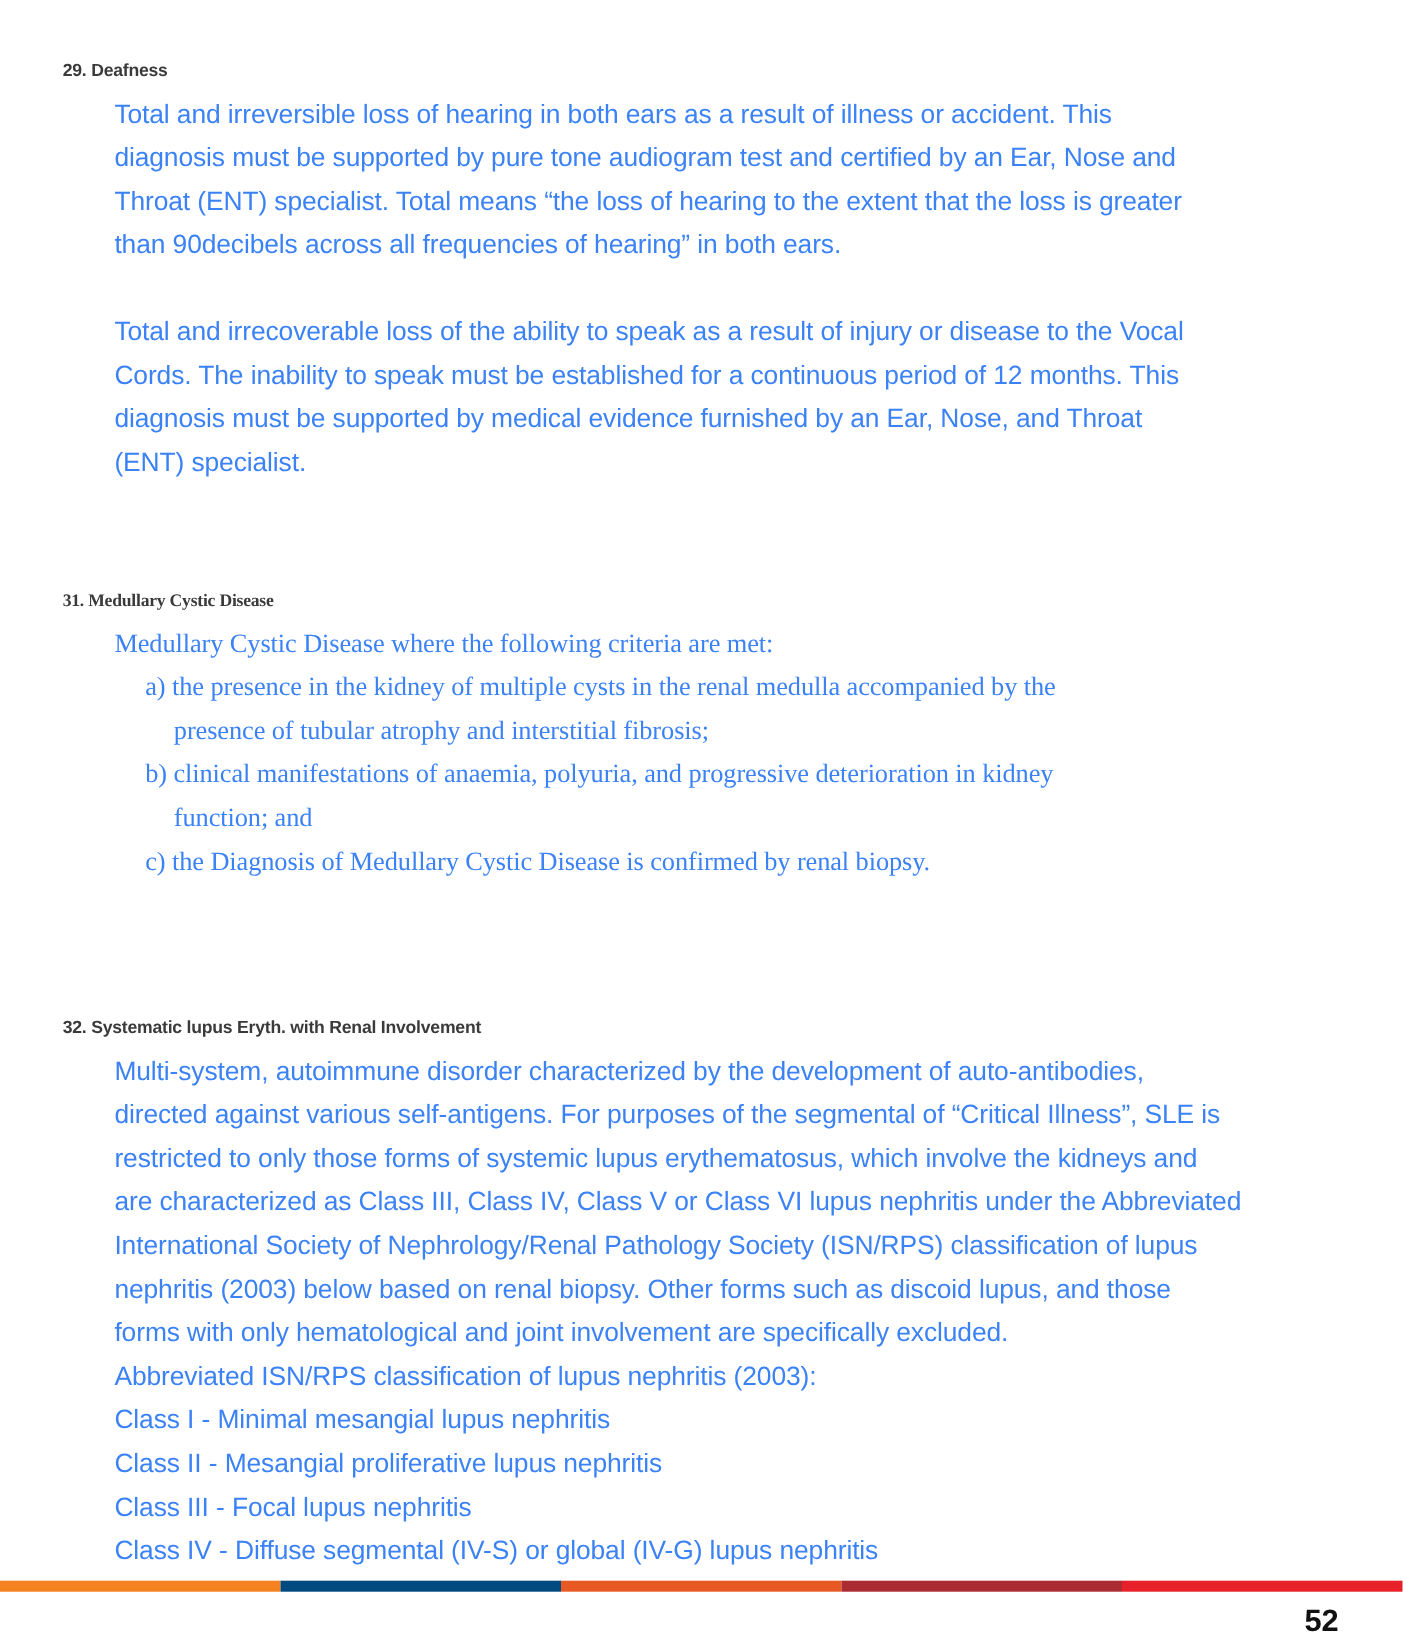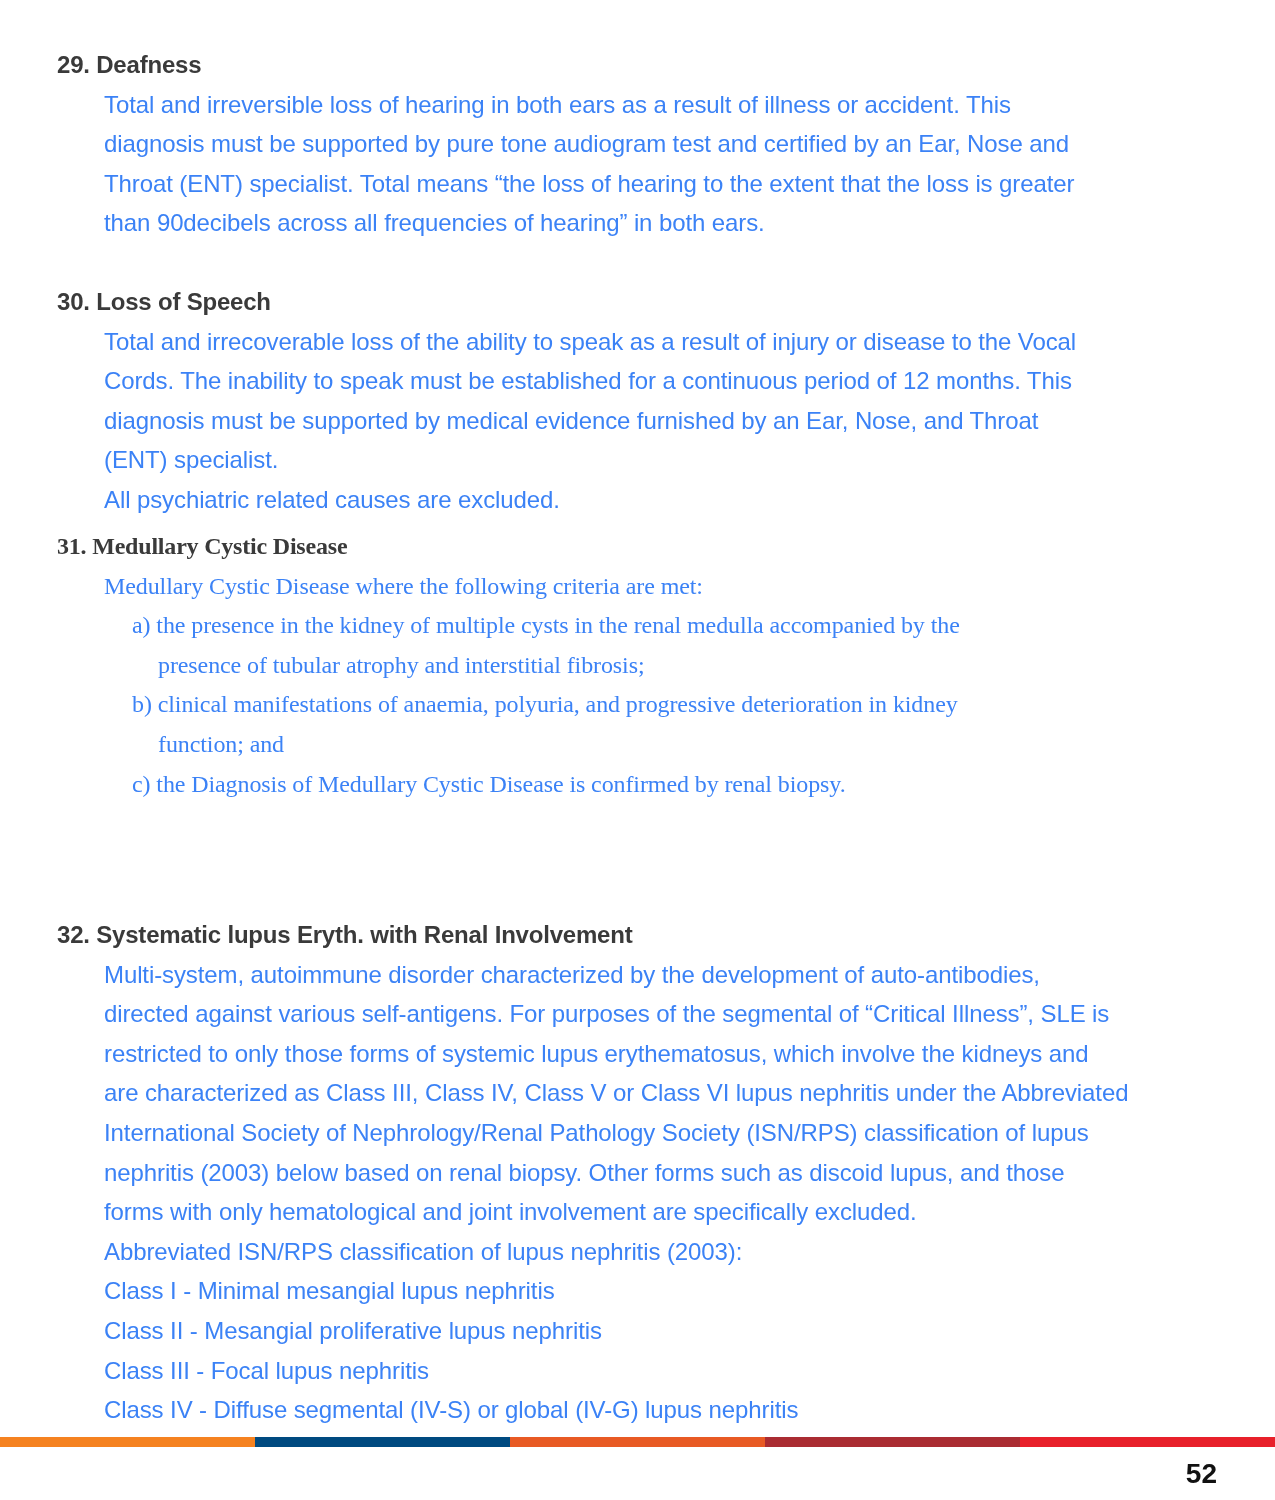"29. Deafness" .heading { font-size: 24px -> 16px }
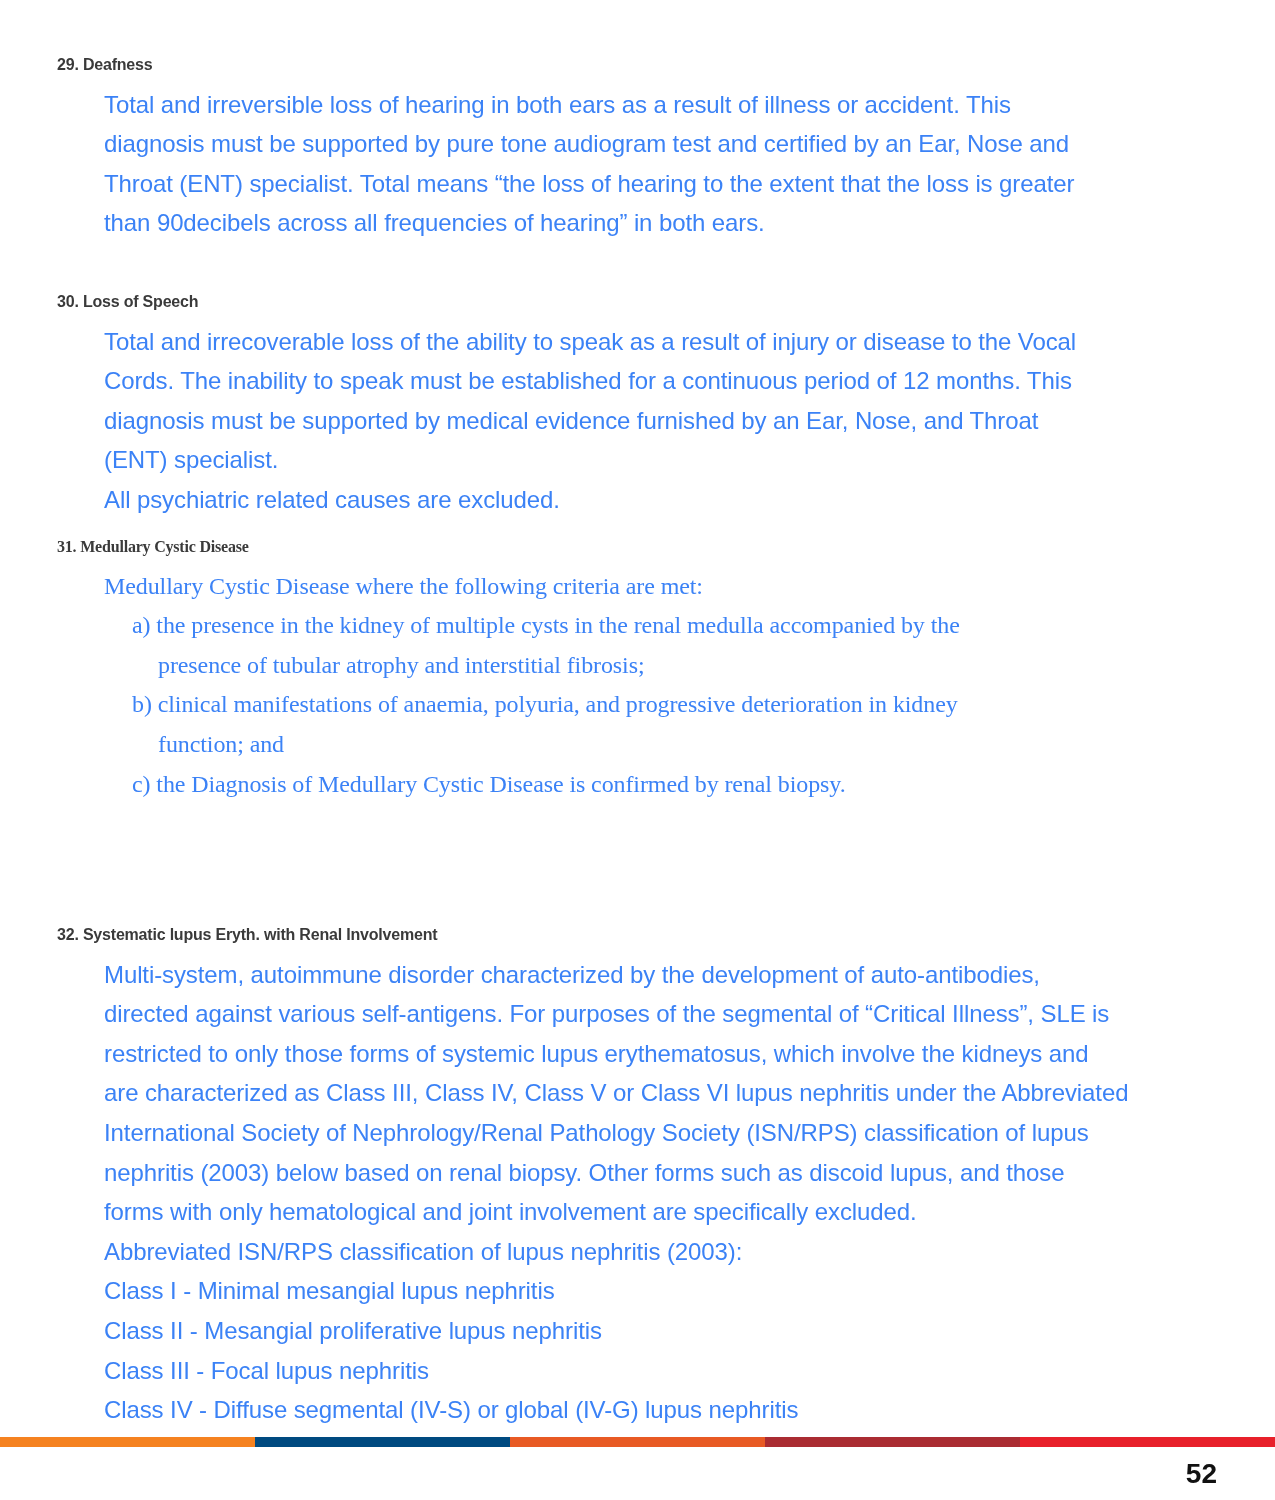"30. Loss of Speech" h2.heading { html: <h2>30. Loss of Speech</h2> -> none }
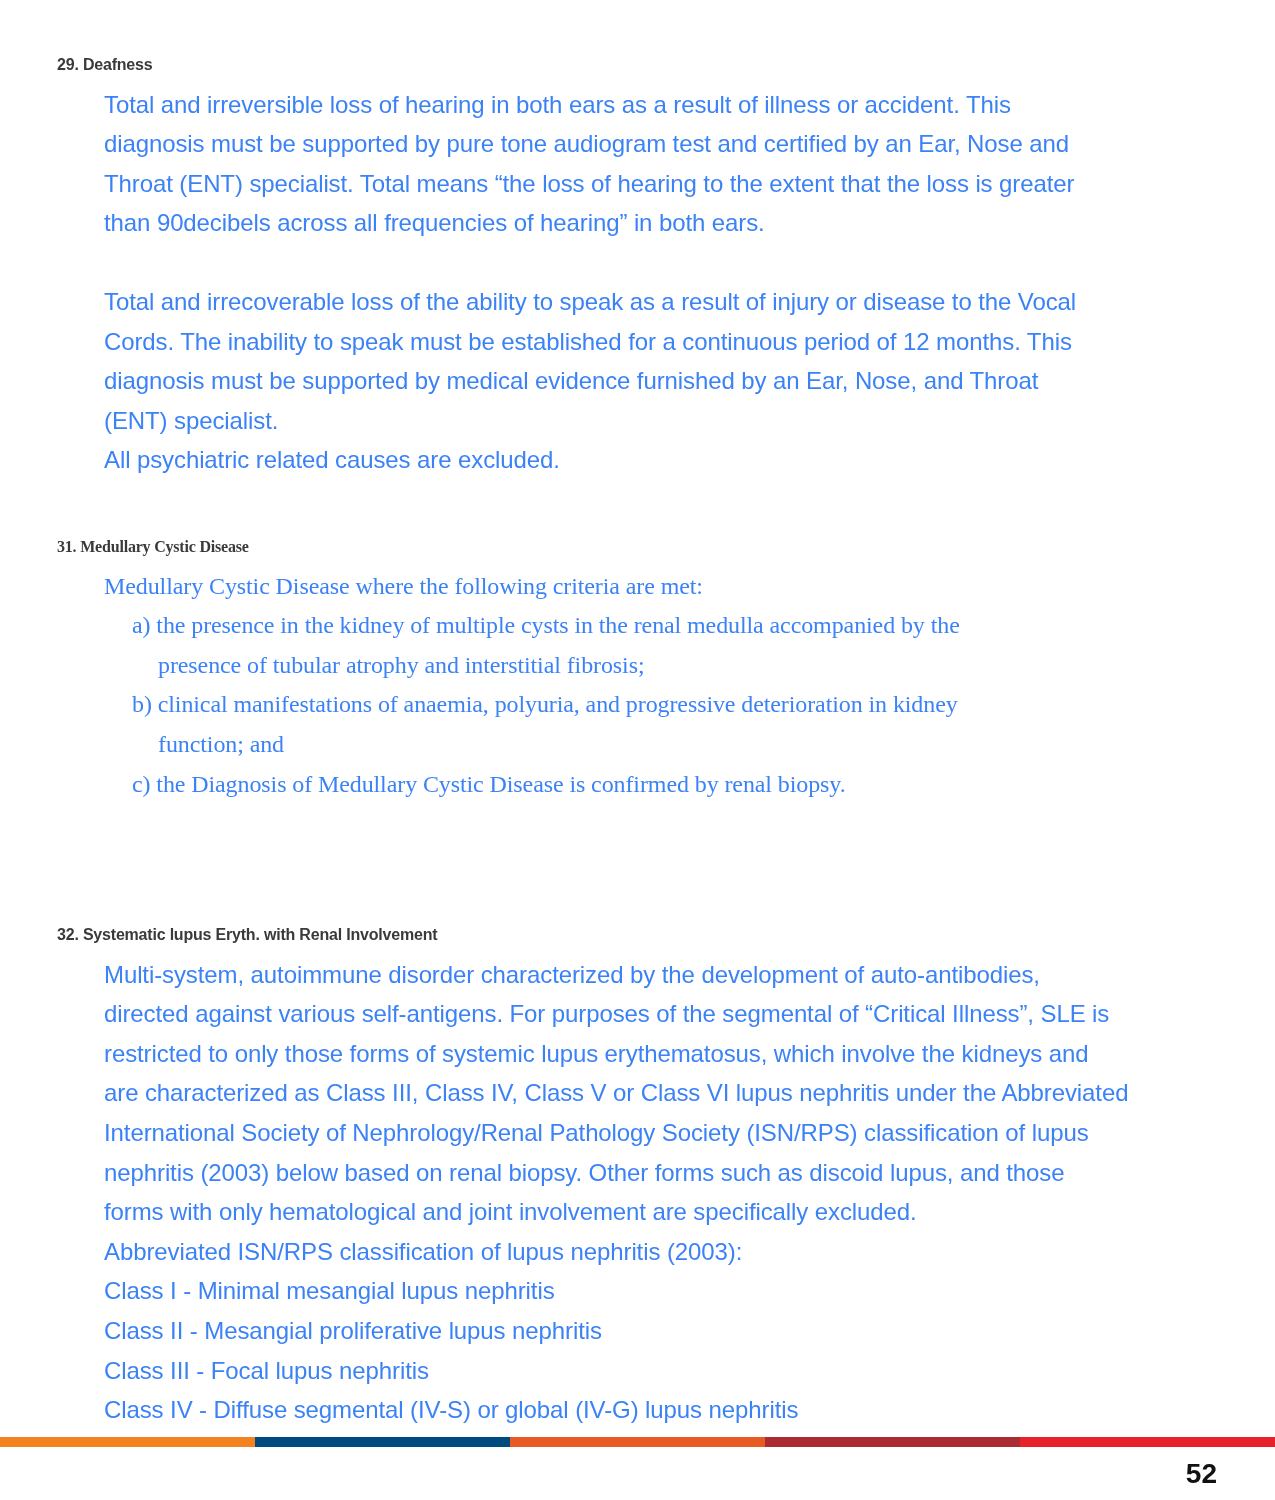"All psychiatric related causes are" p.body-line { html: <p>All psychiatric related causes are excluded.</p> -> none }
